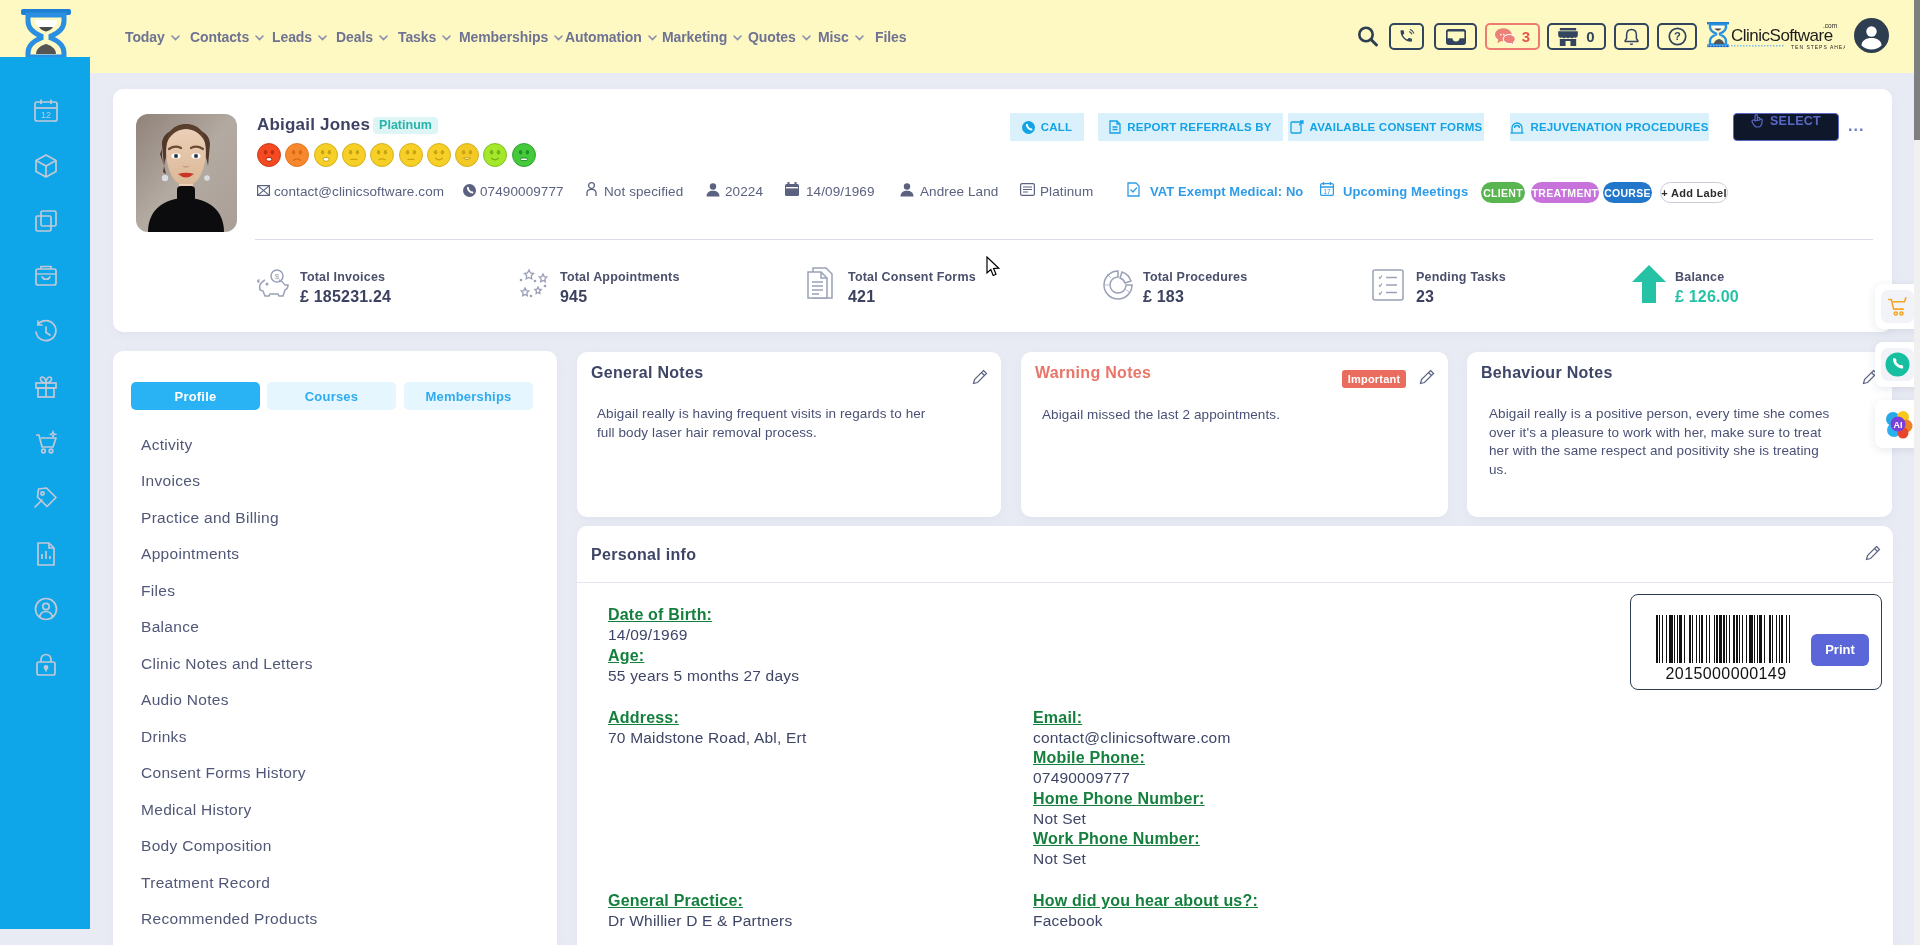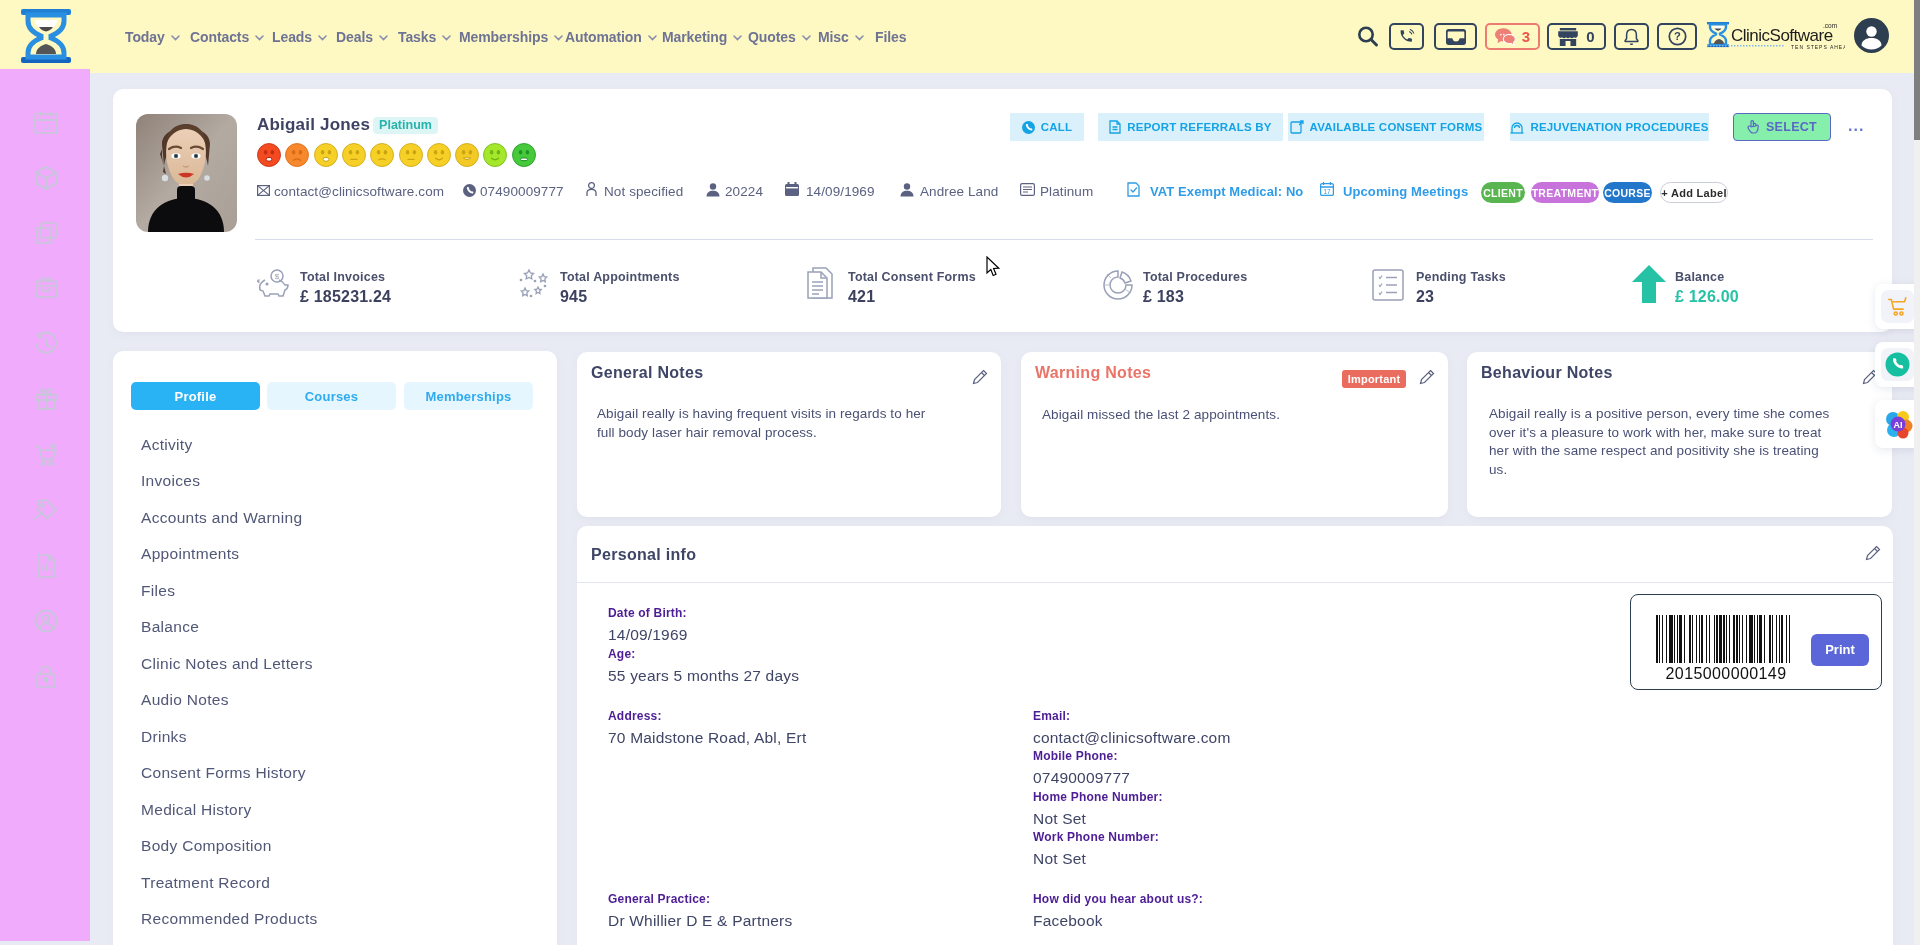"12" #rail { background: #f0abfc -> #0ea5e9; top: 69px -> 57px }
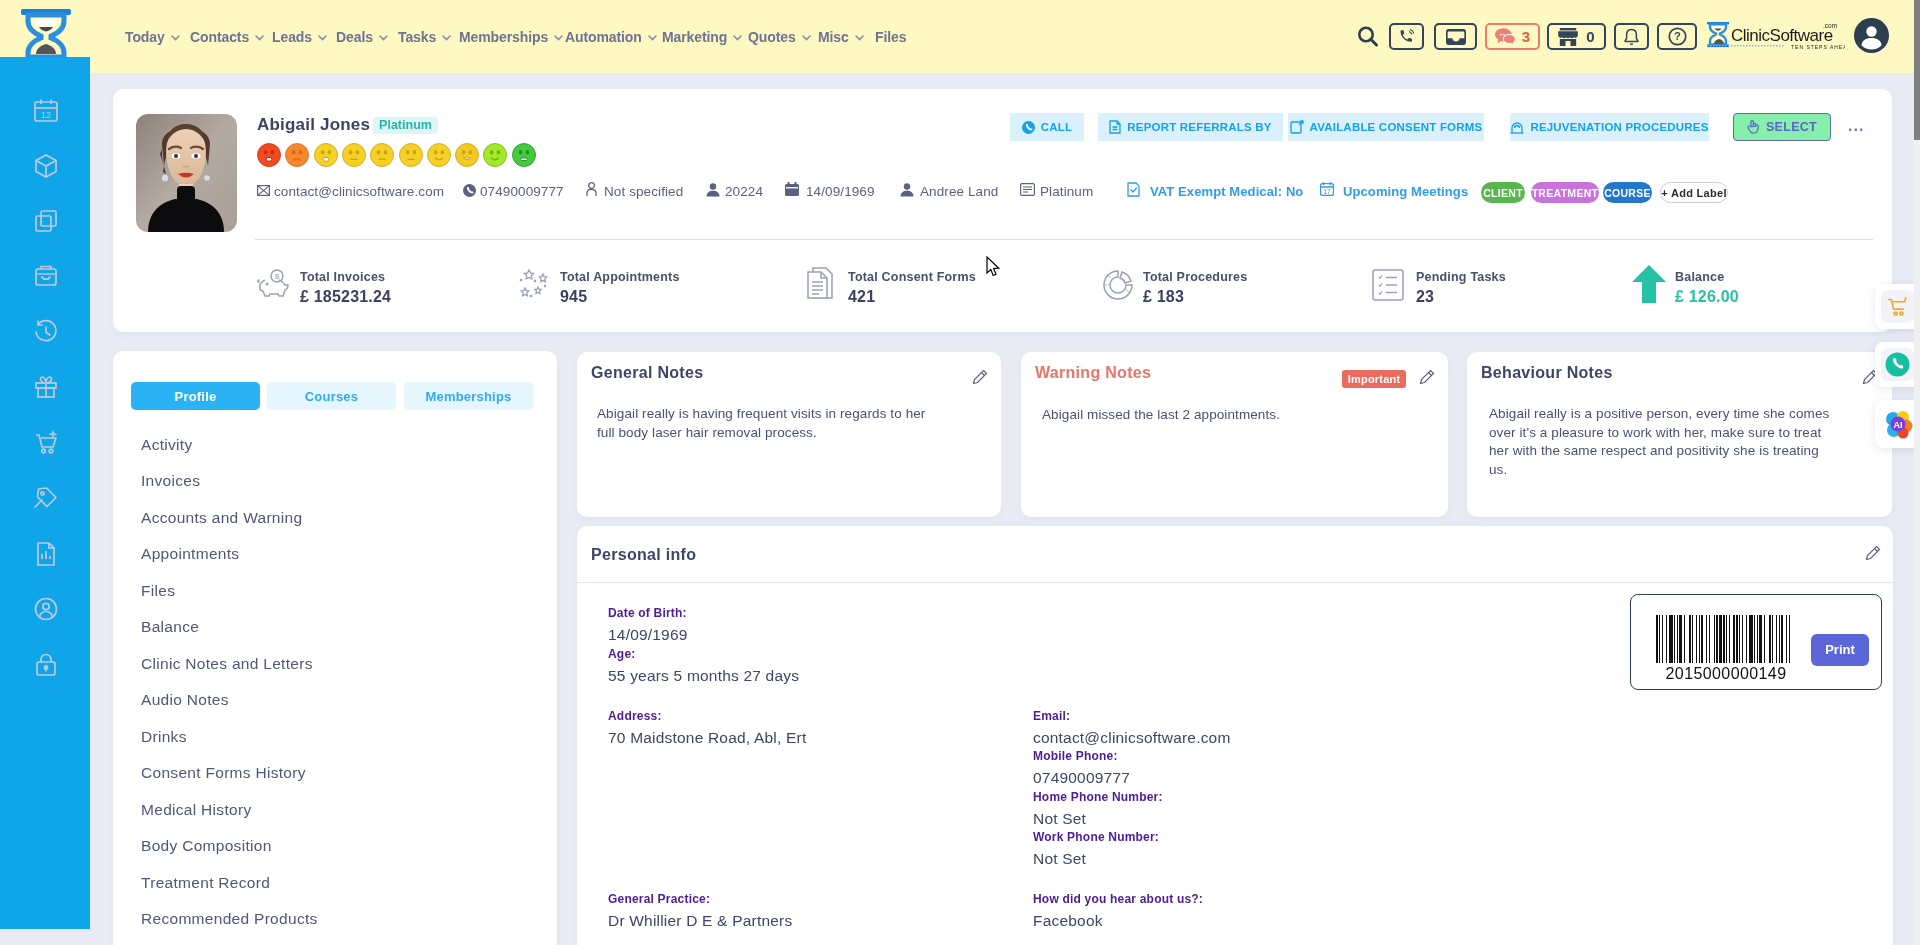"SELECT" div.abs { align-items: center -> none; background: #86efac -> #0f172a; width: 98px -> 106px }
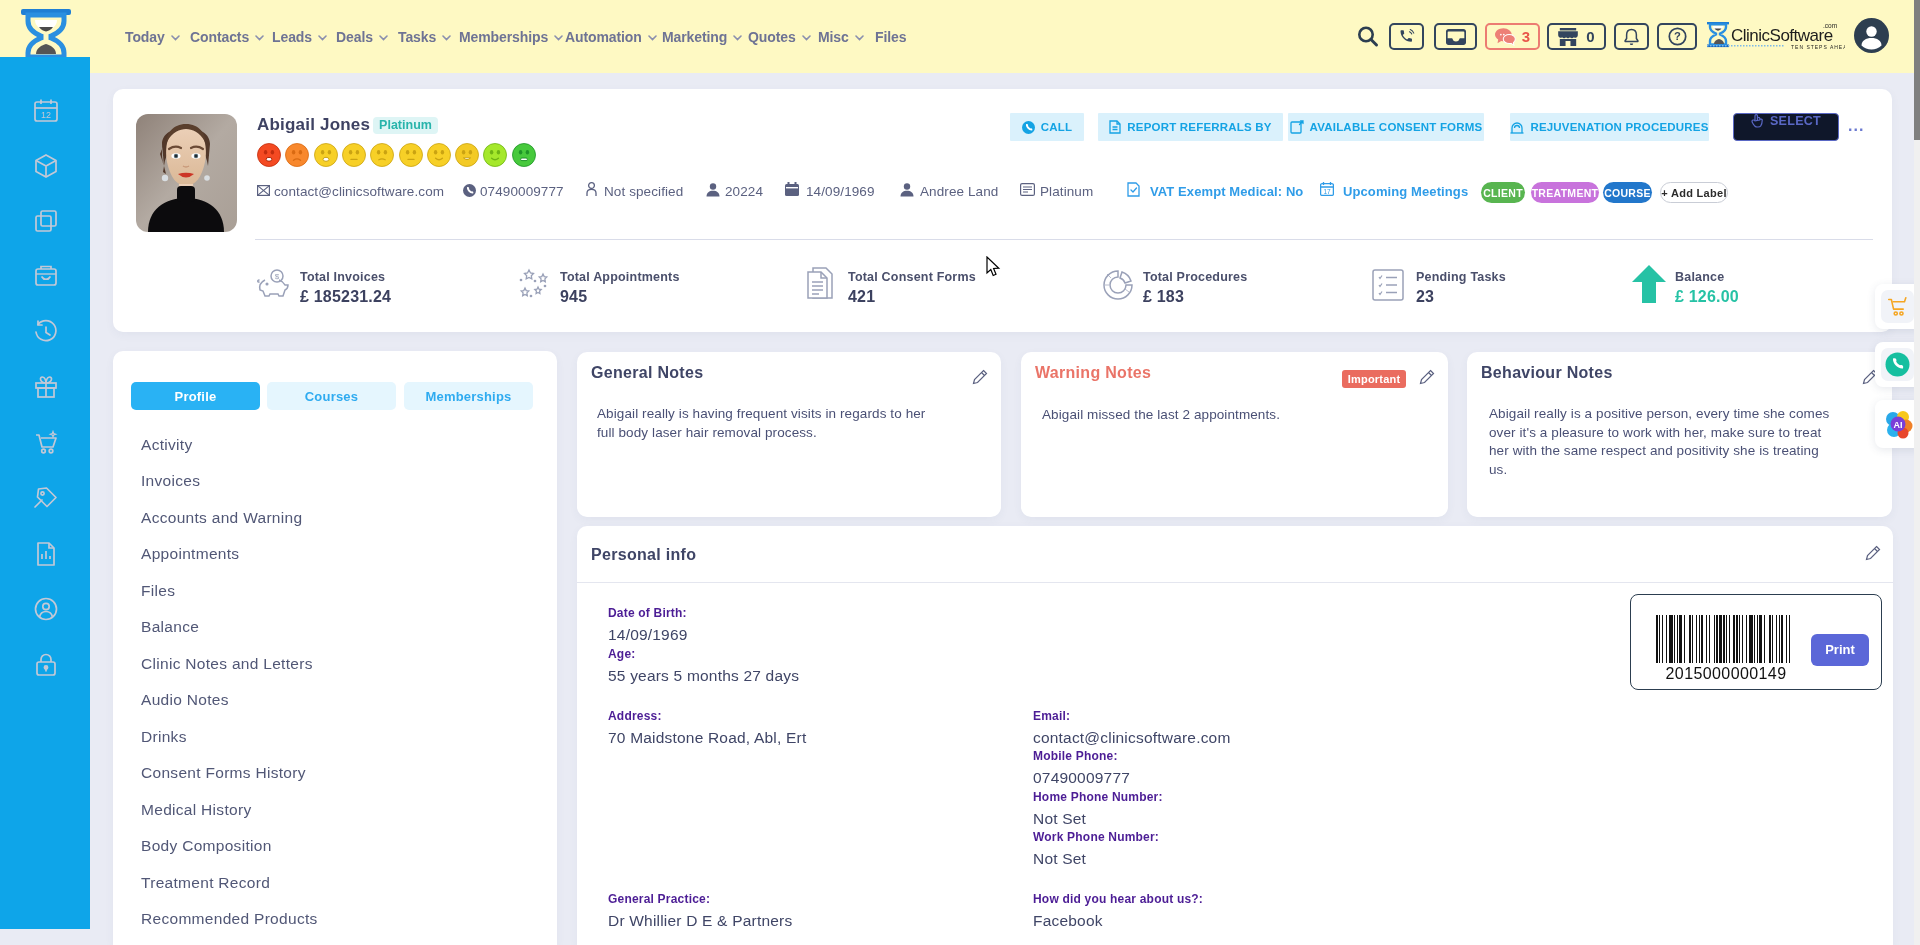"Accounts and Warning" div.mitem { text: Accounts and Warning -> Practice and Billing }
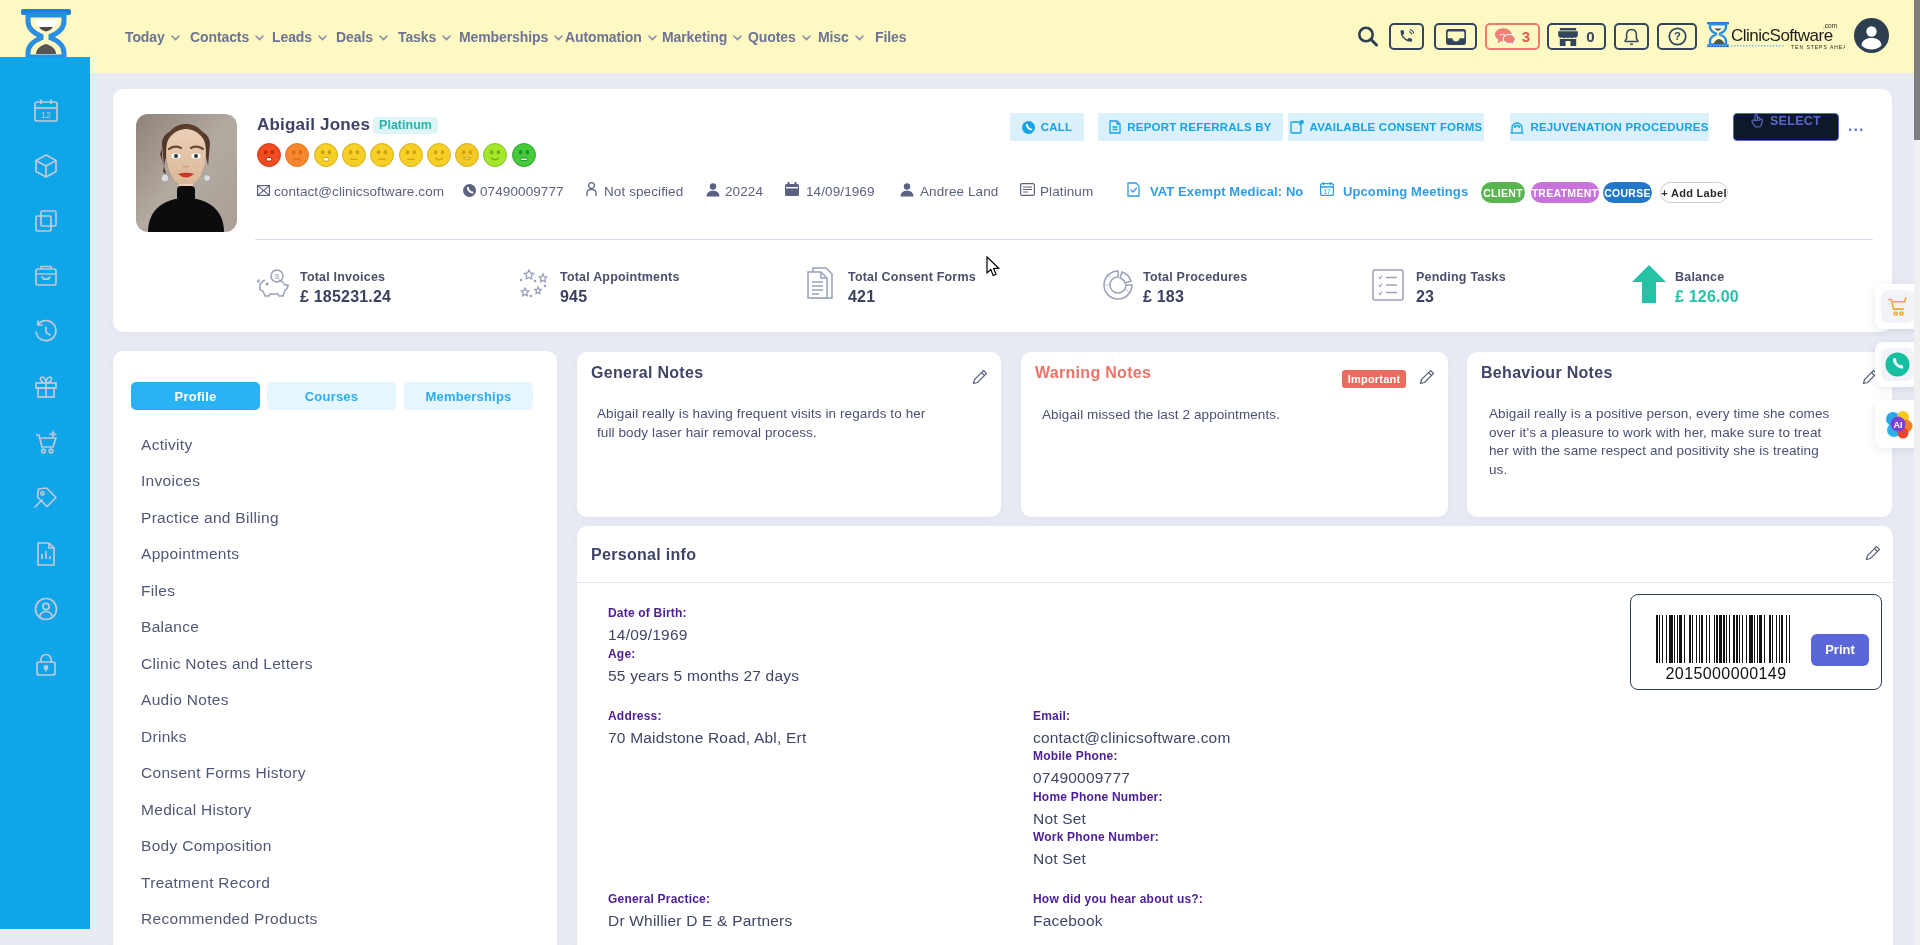"Date of Birth:" .plabel { color: #4c1d95 -> #15803d; font-size: 12px -> 16px; text-decoration: none -> underline }
